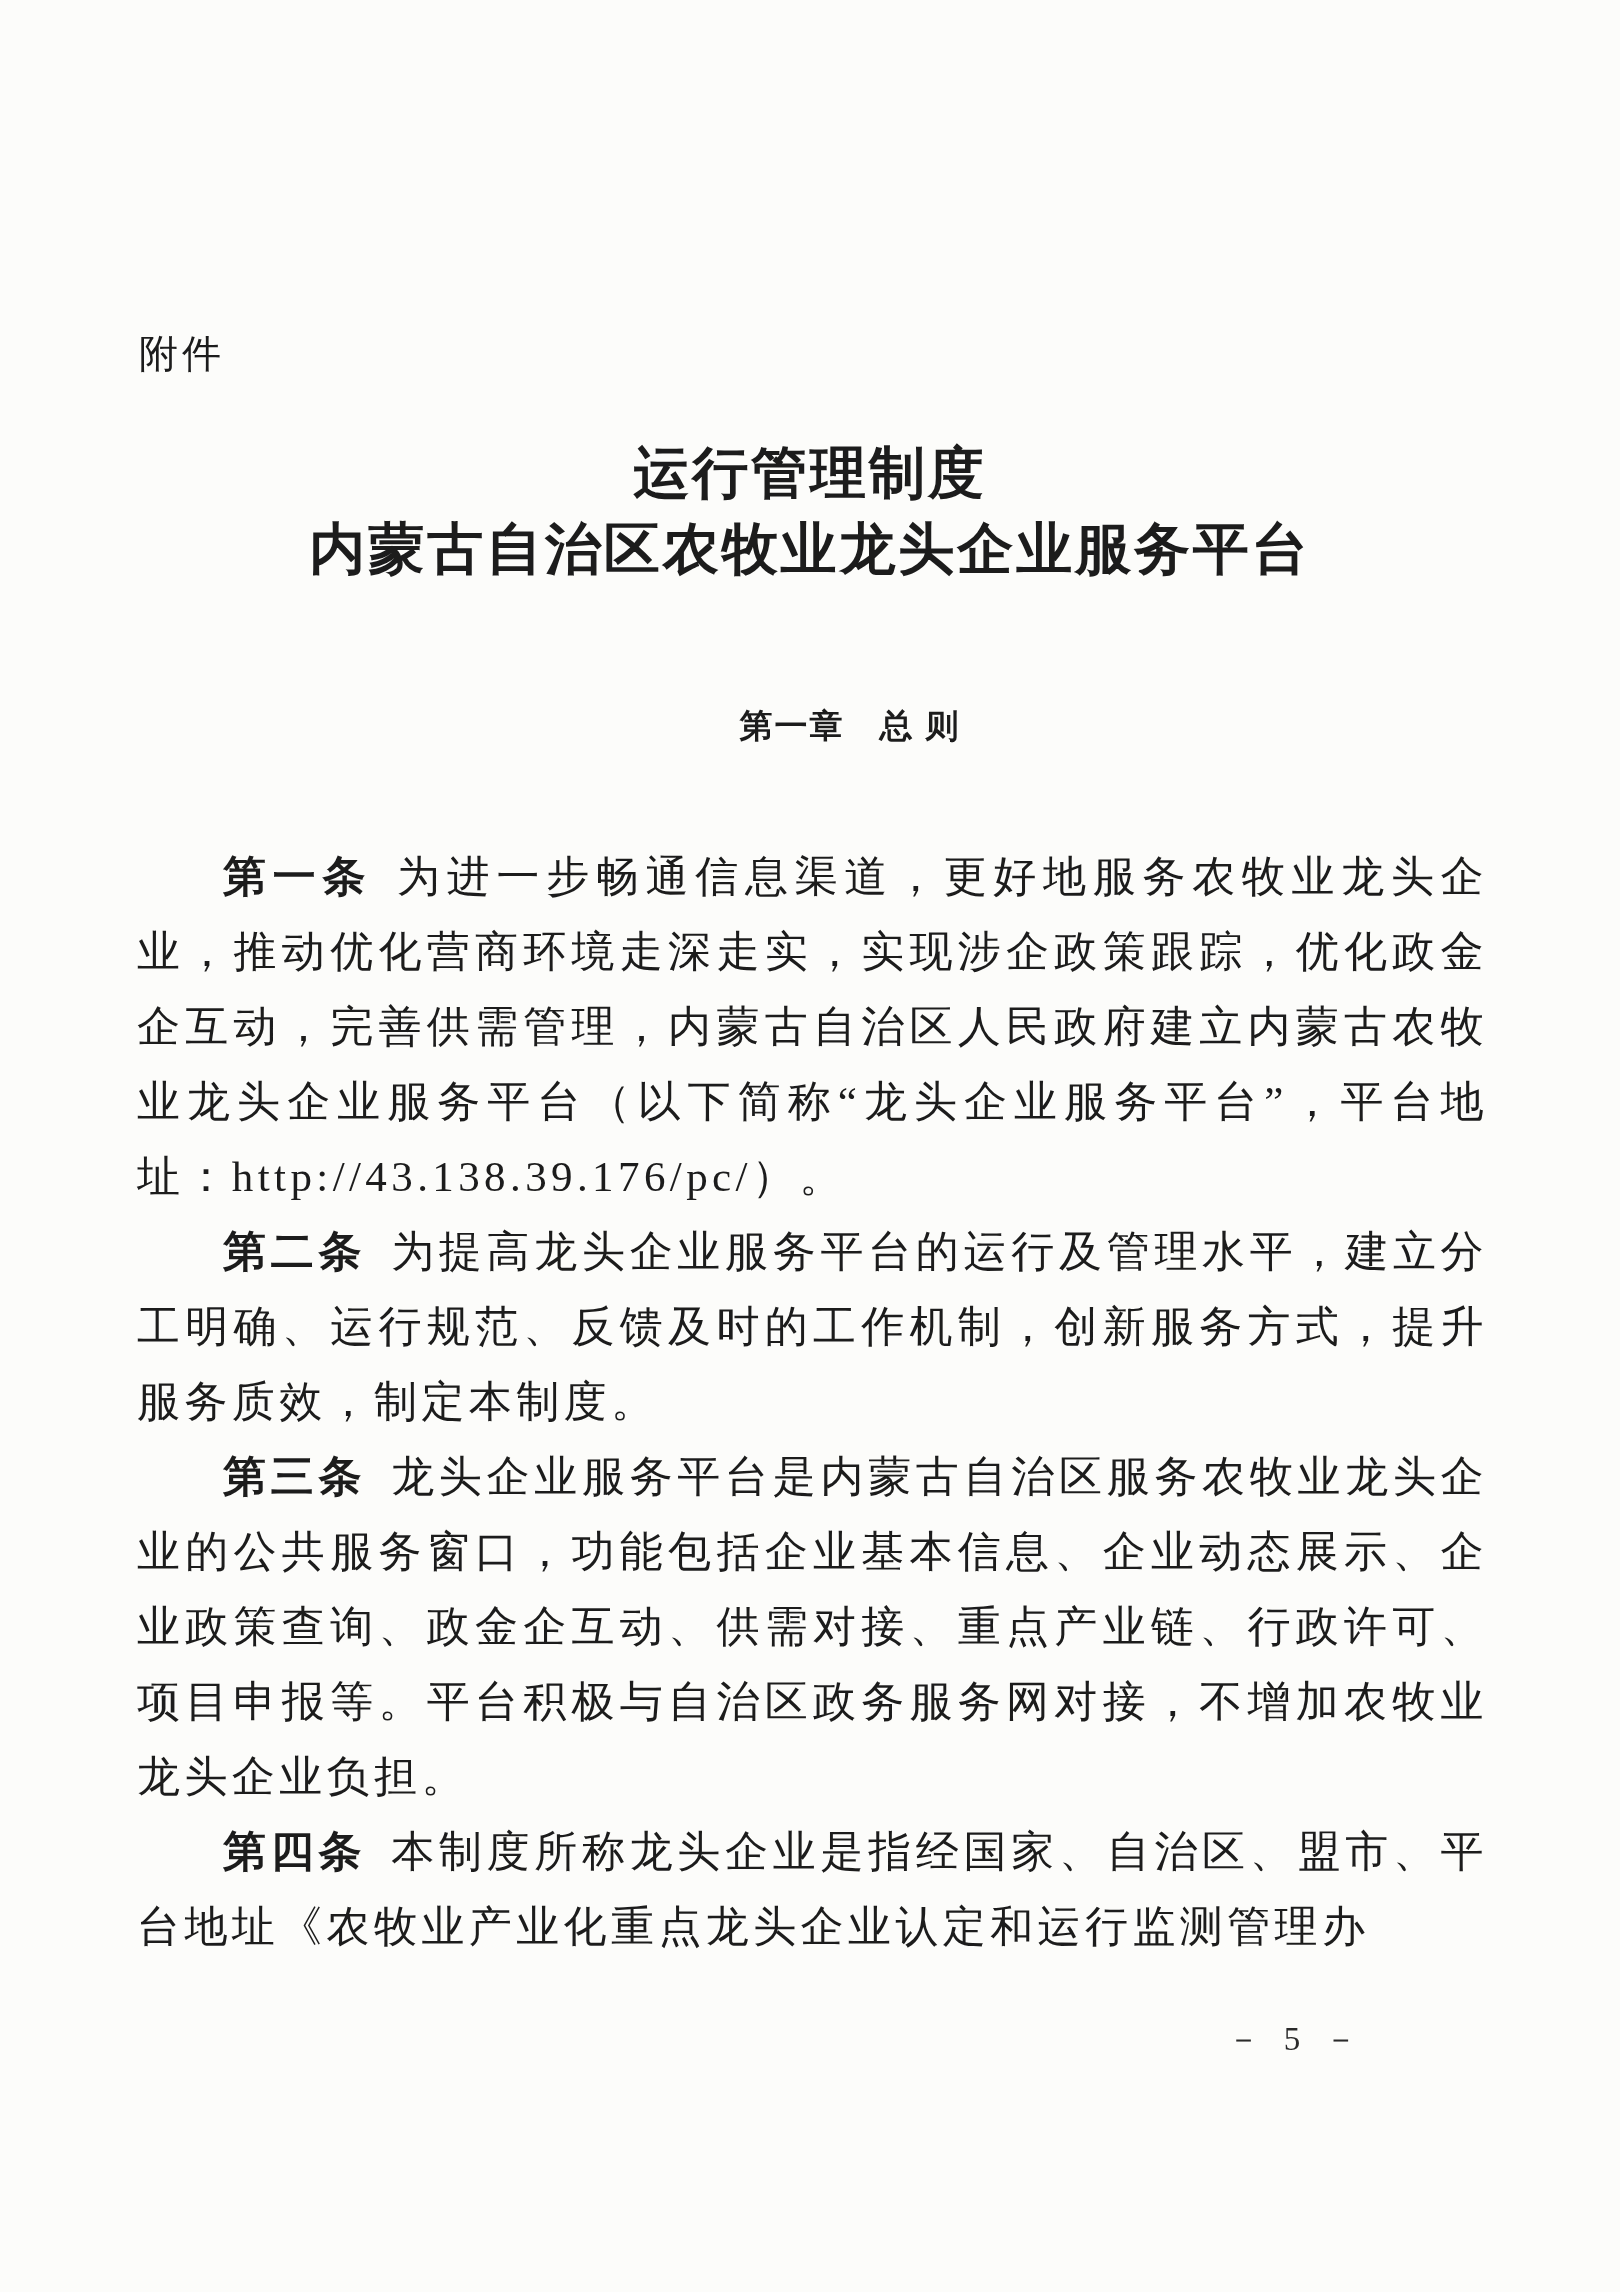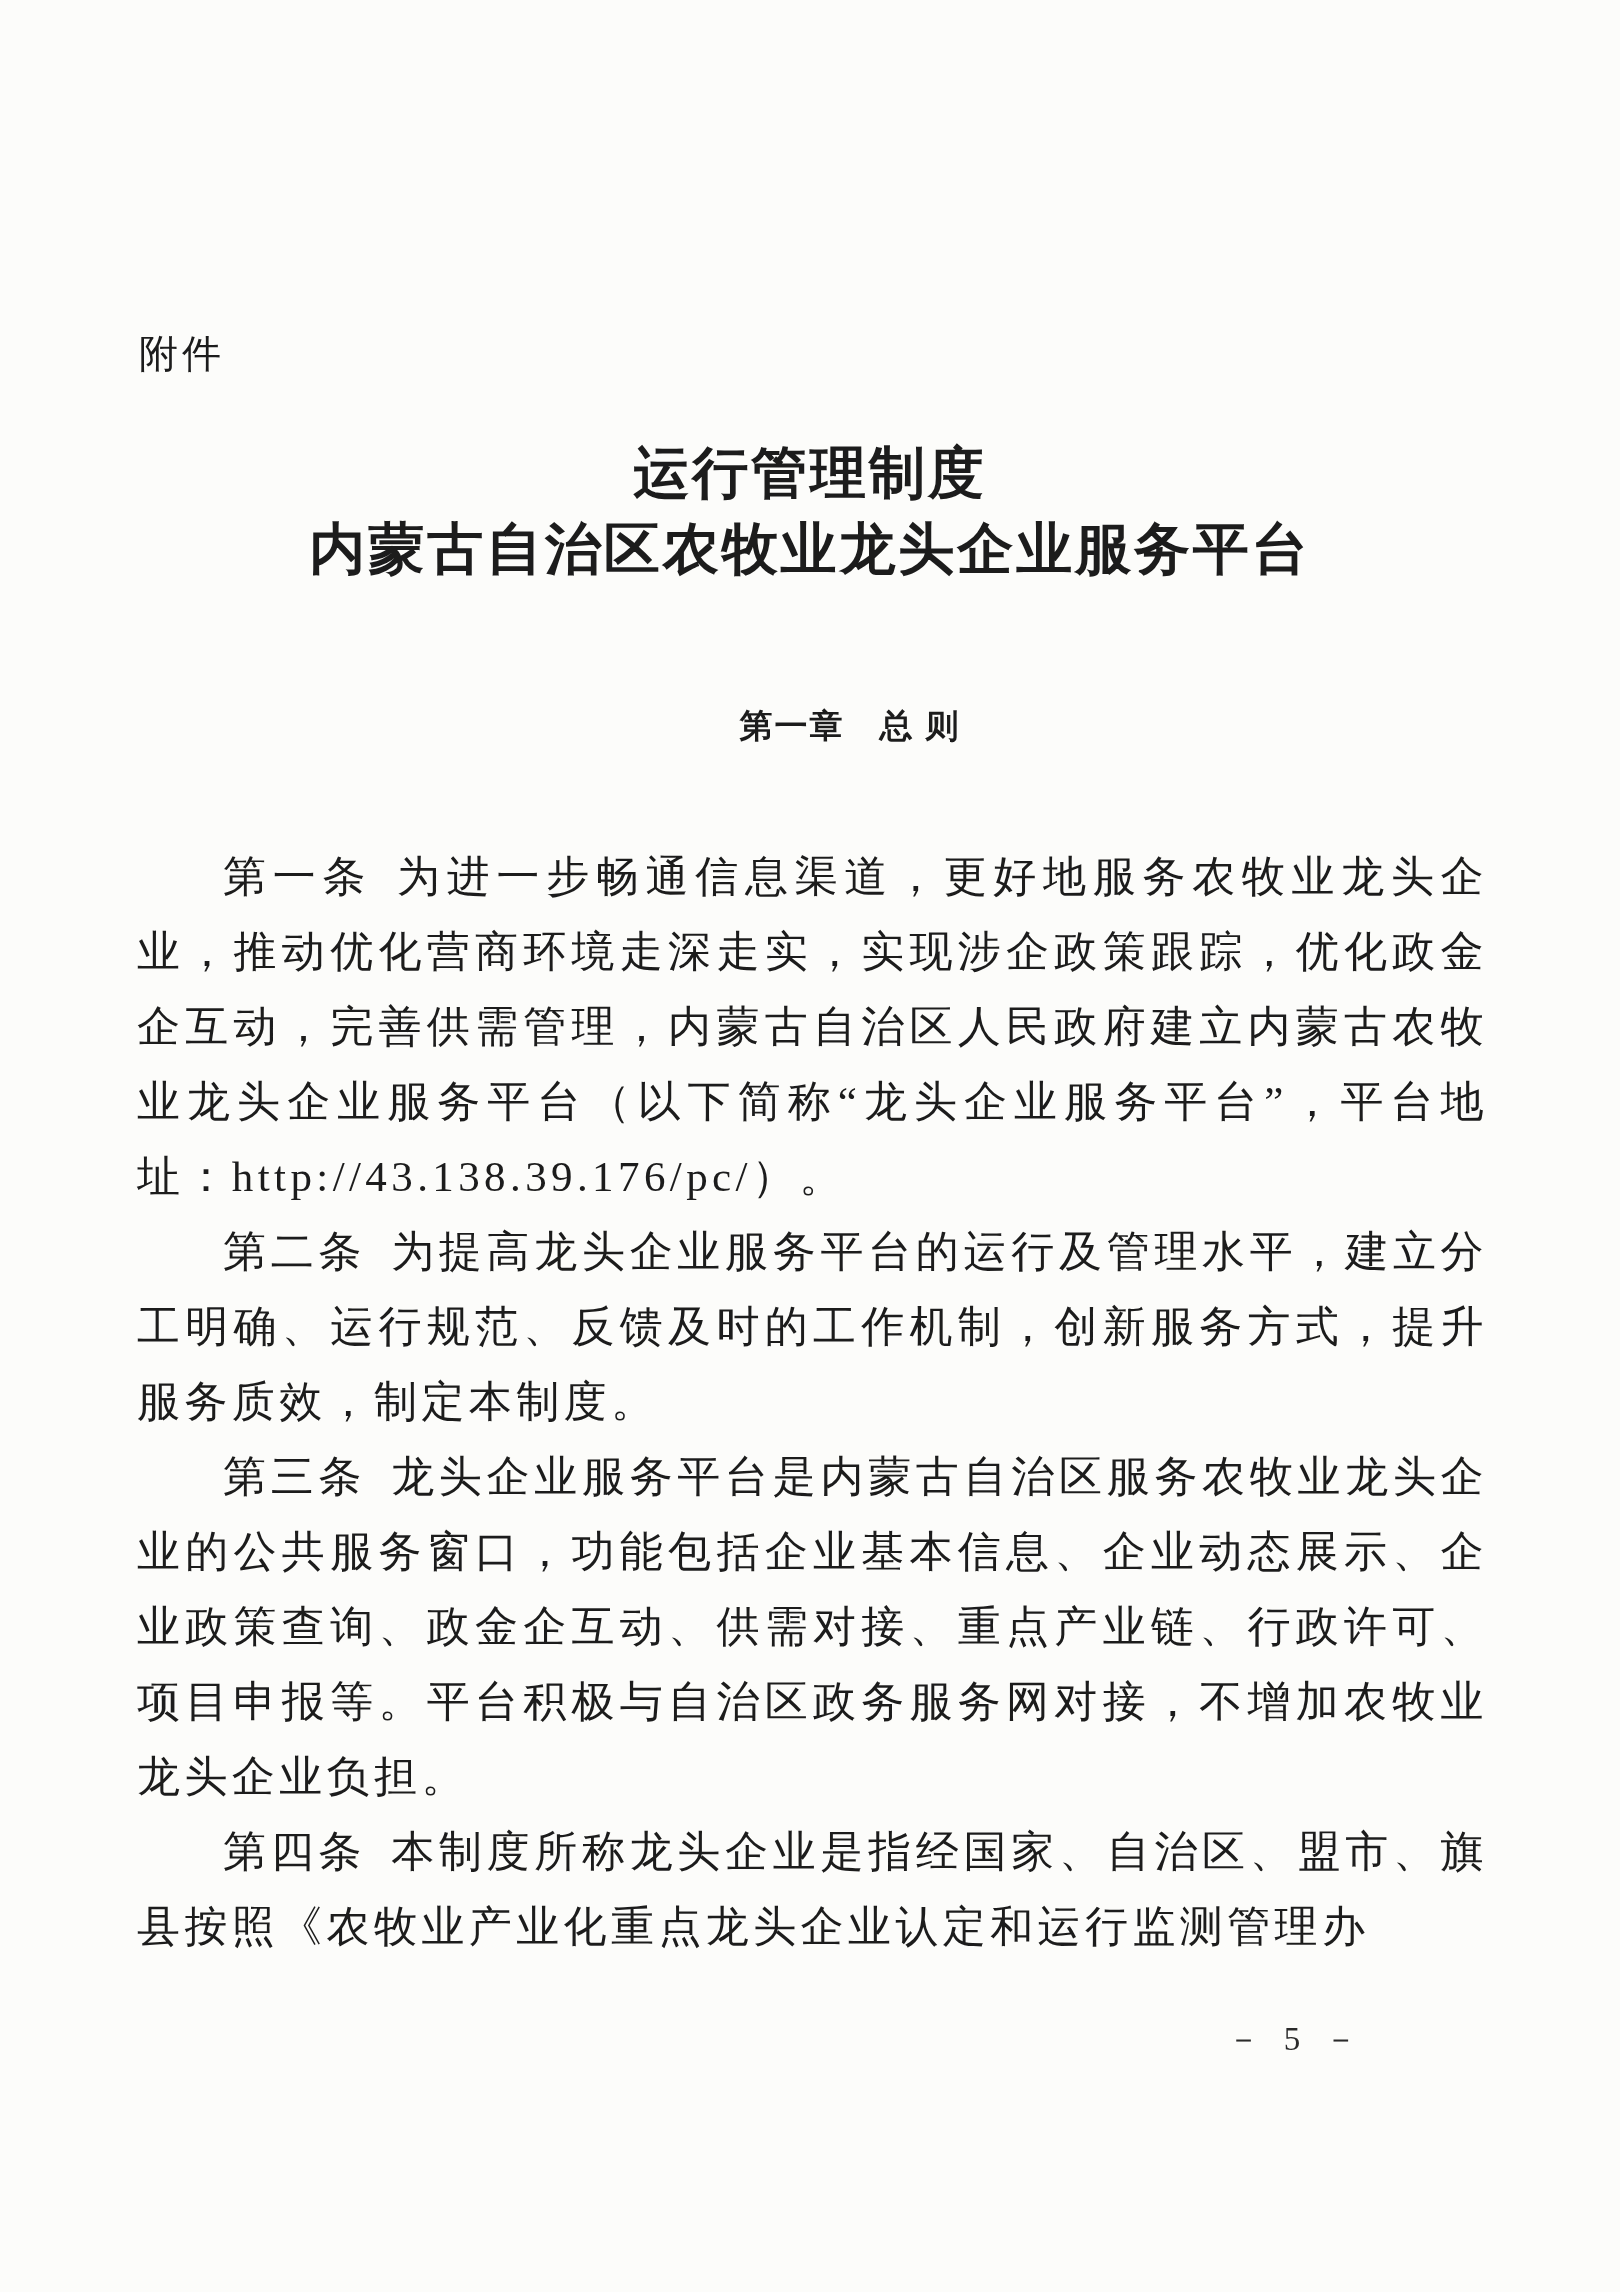"第一条" .article .label { font-weight: normal -> bold }
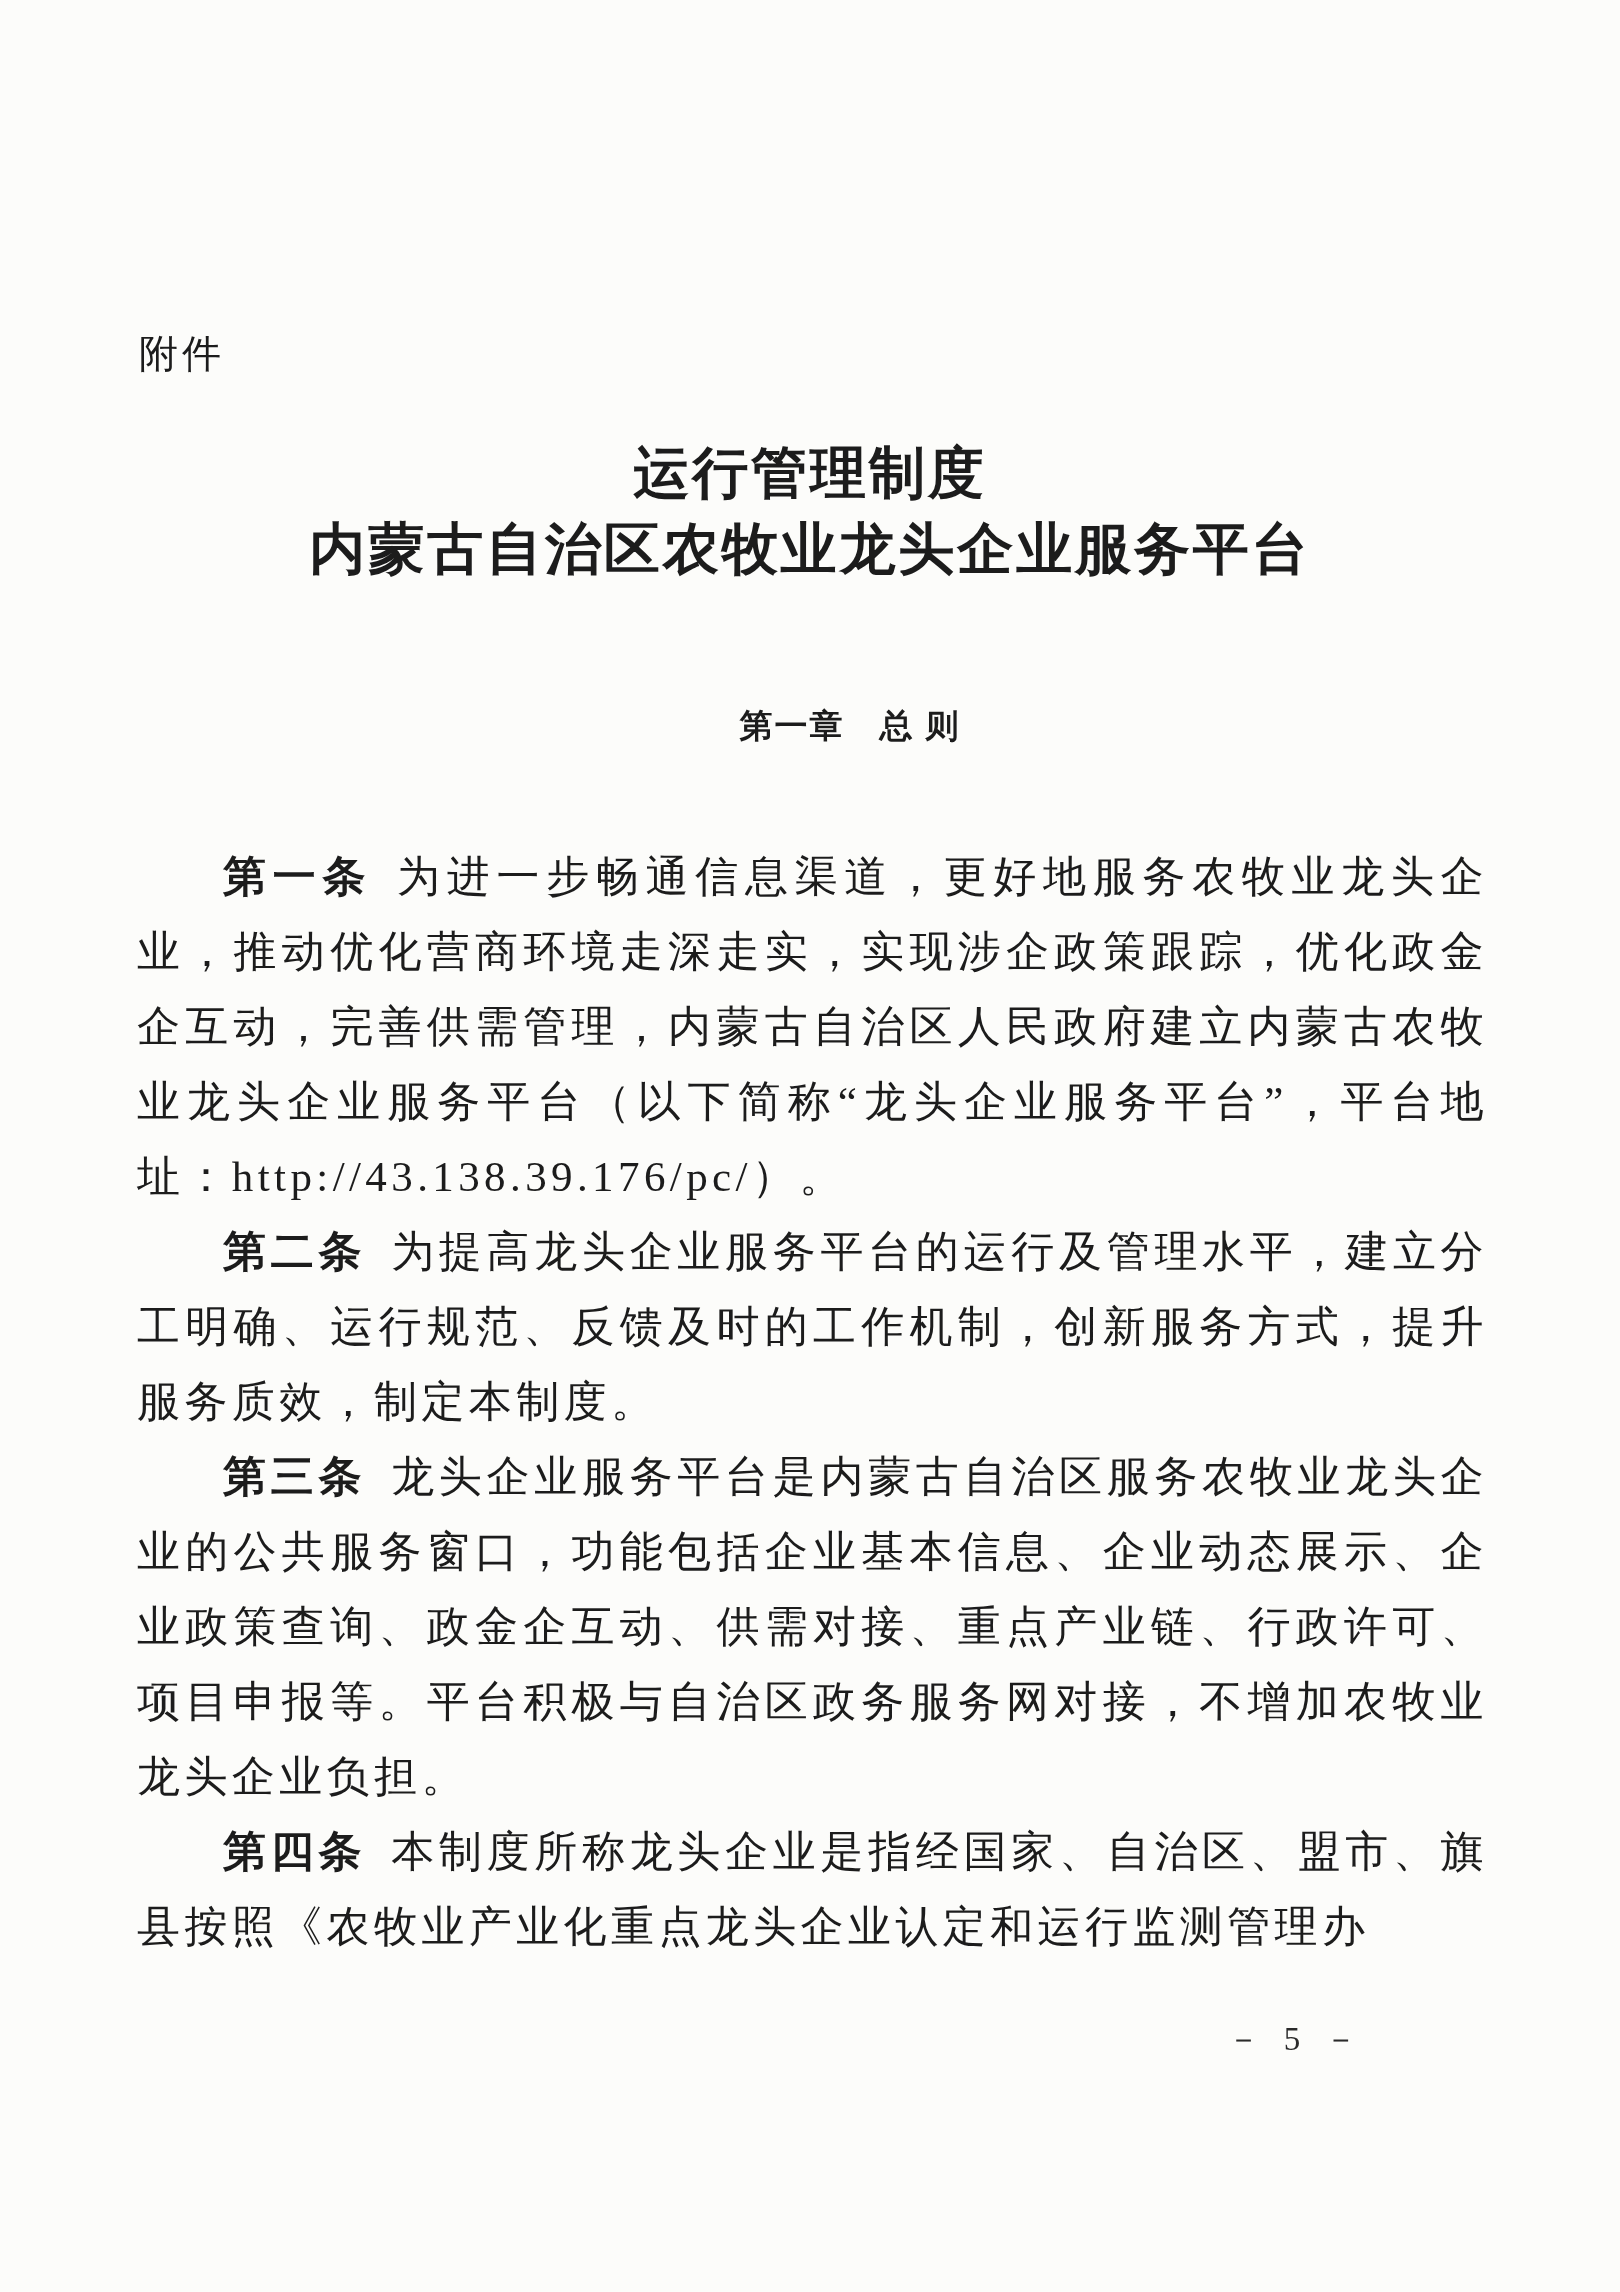"本制度所称龙头企业是指经国家、自治区、盟市、旗县按照《农牧业产业化重点龙头企业认" span { text: 旗县按照 -> 平台地址 }
